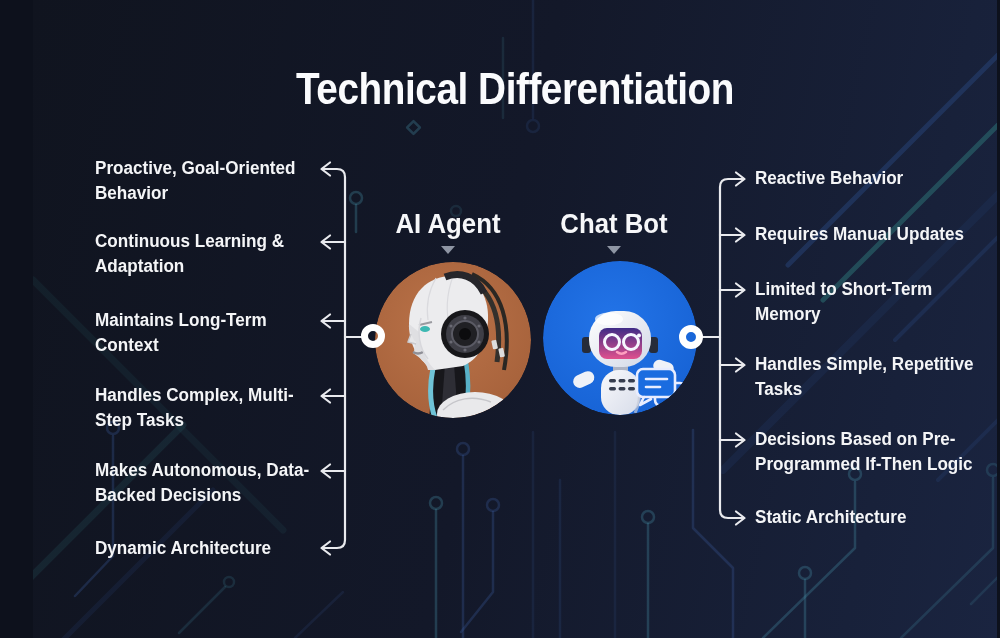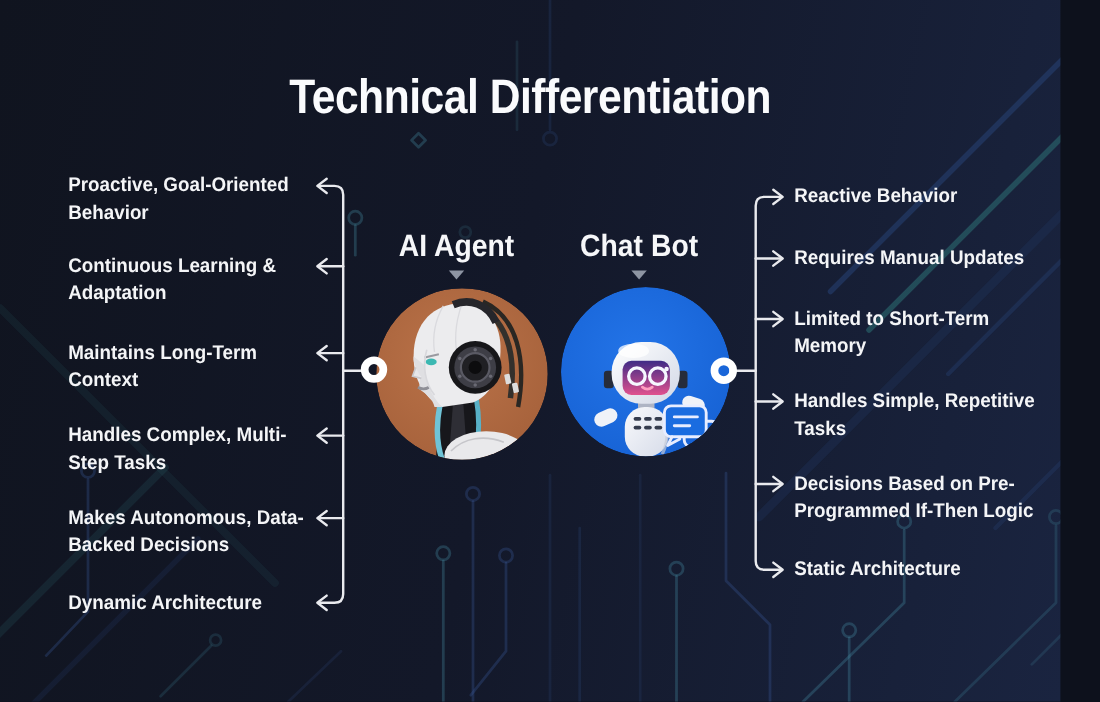"Technical Differentiation" .canvas { margin-left: none -> 33px }
